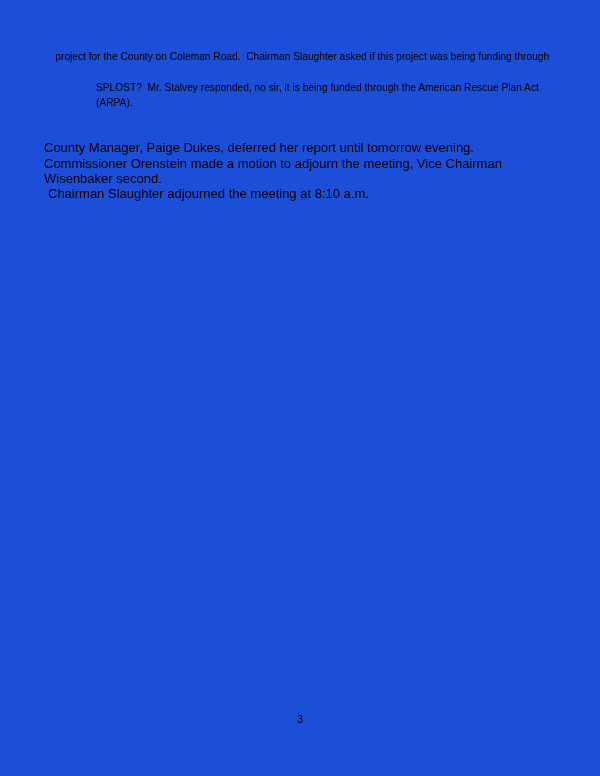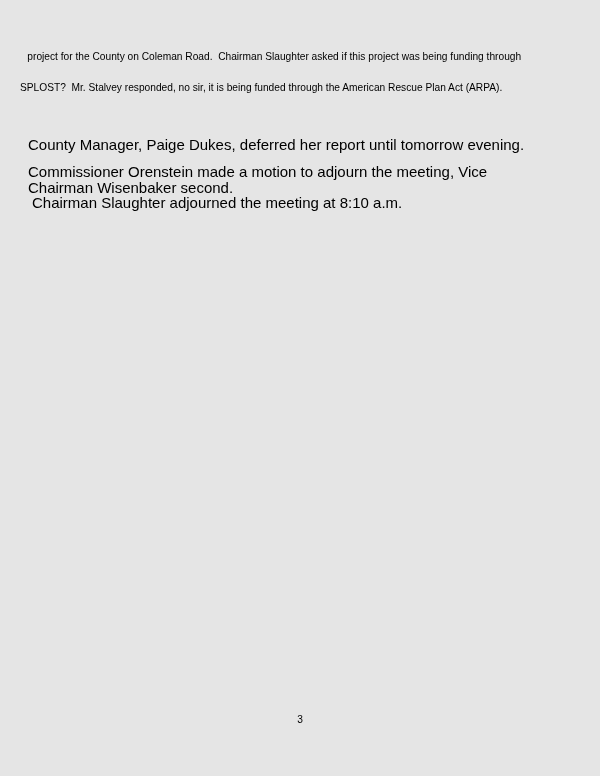"project for the County on" .page { background: #e5e5e5 -> #1d4ed8; padding: 34px 36px 0 16px -> 34px 36px 0 44px }
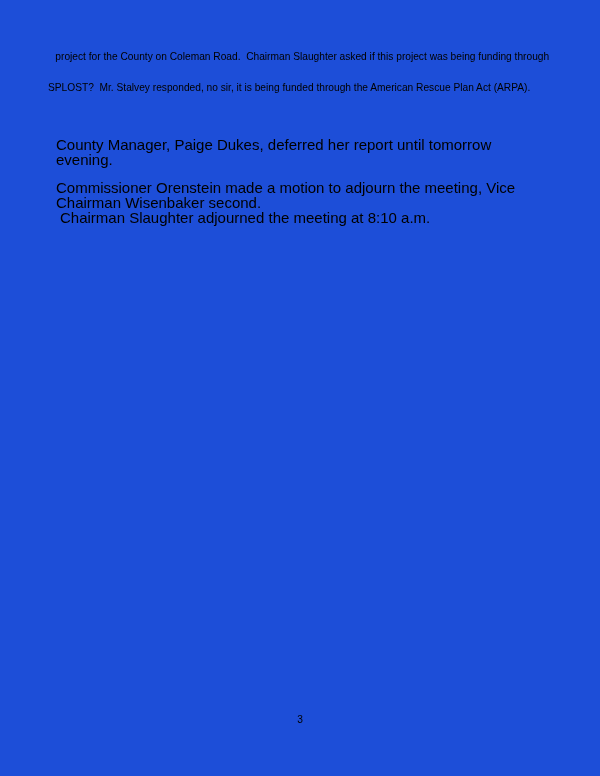"SPLOST? Mr. Stalvey responded, no" .para-continued .line2 { margin-left: none -> 48px }
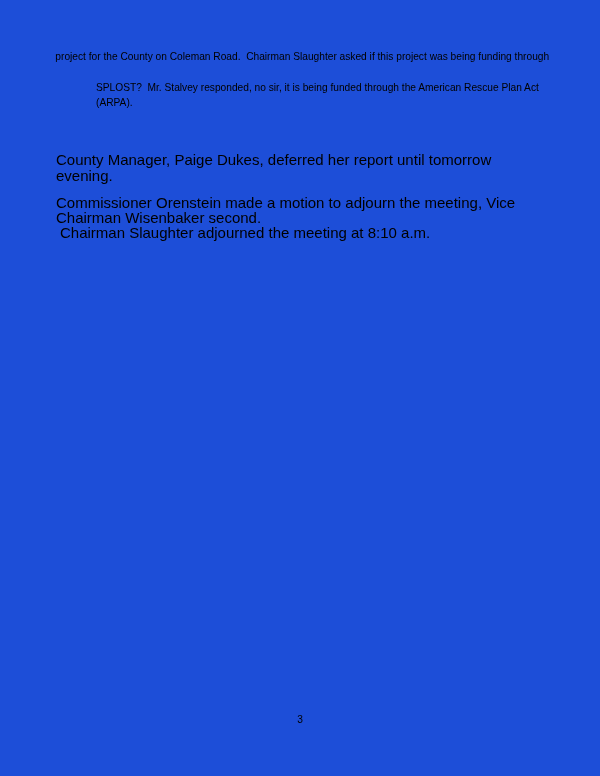"County Manager, Paige Dukes, deferred" .section-body { font-size: 15px -> 13px; margin: 12px -> 0 }
